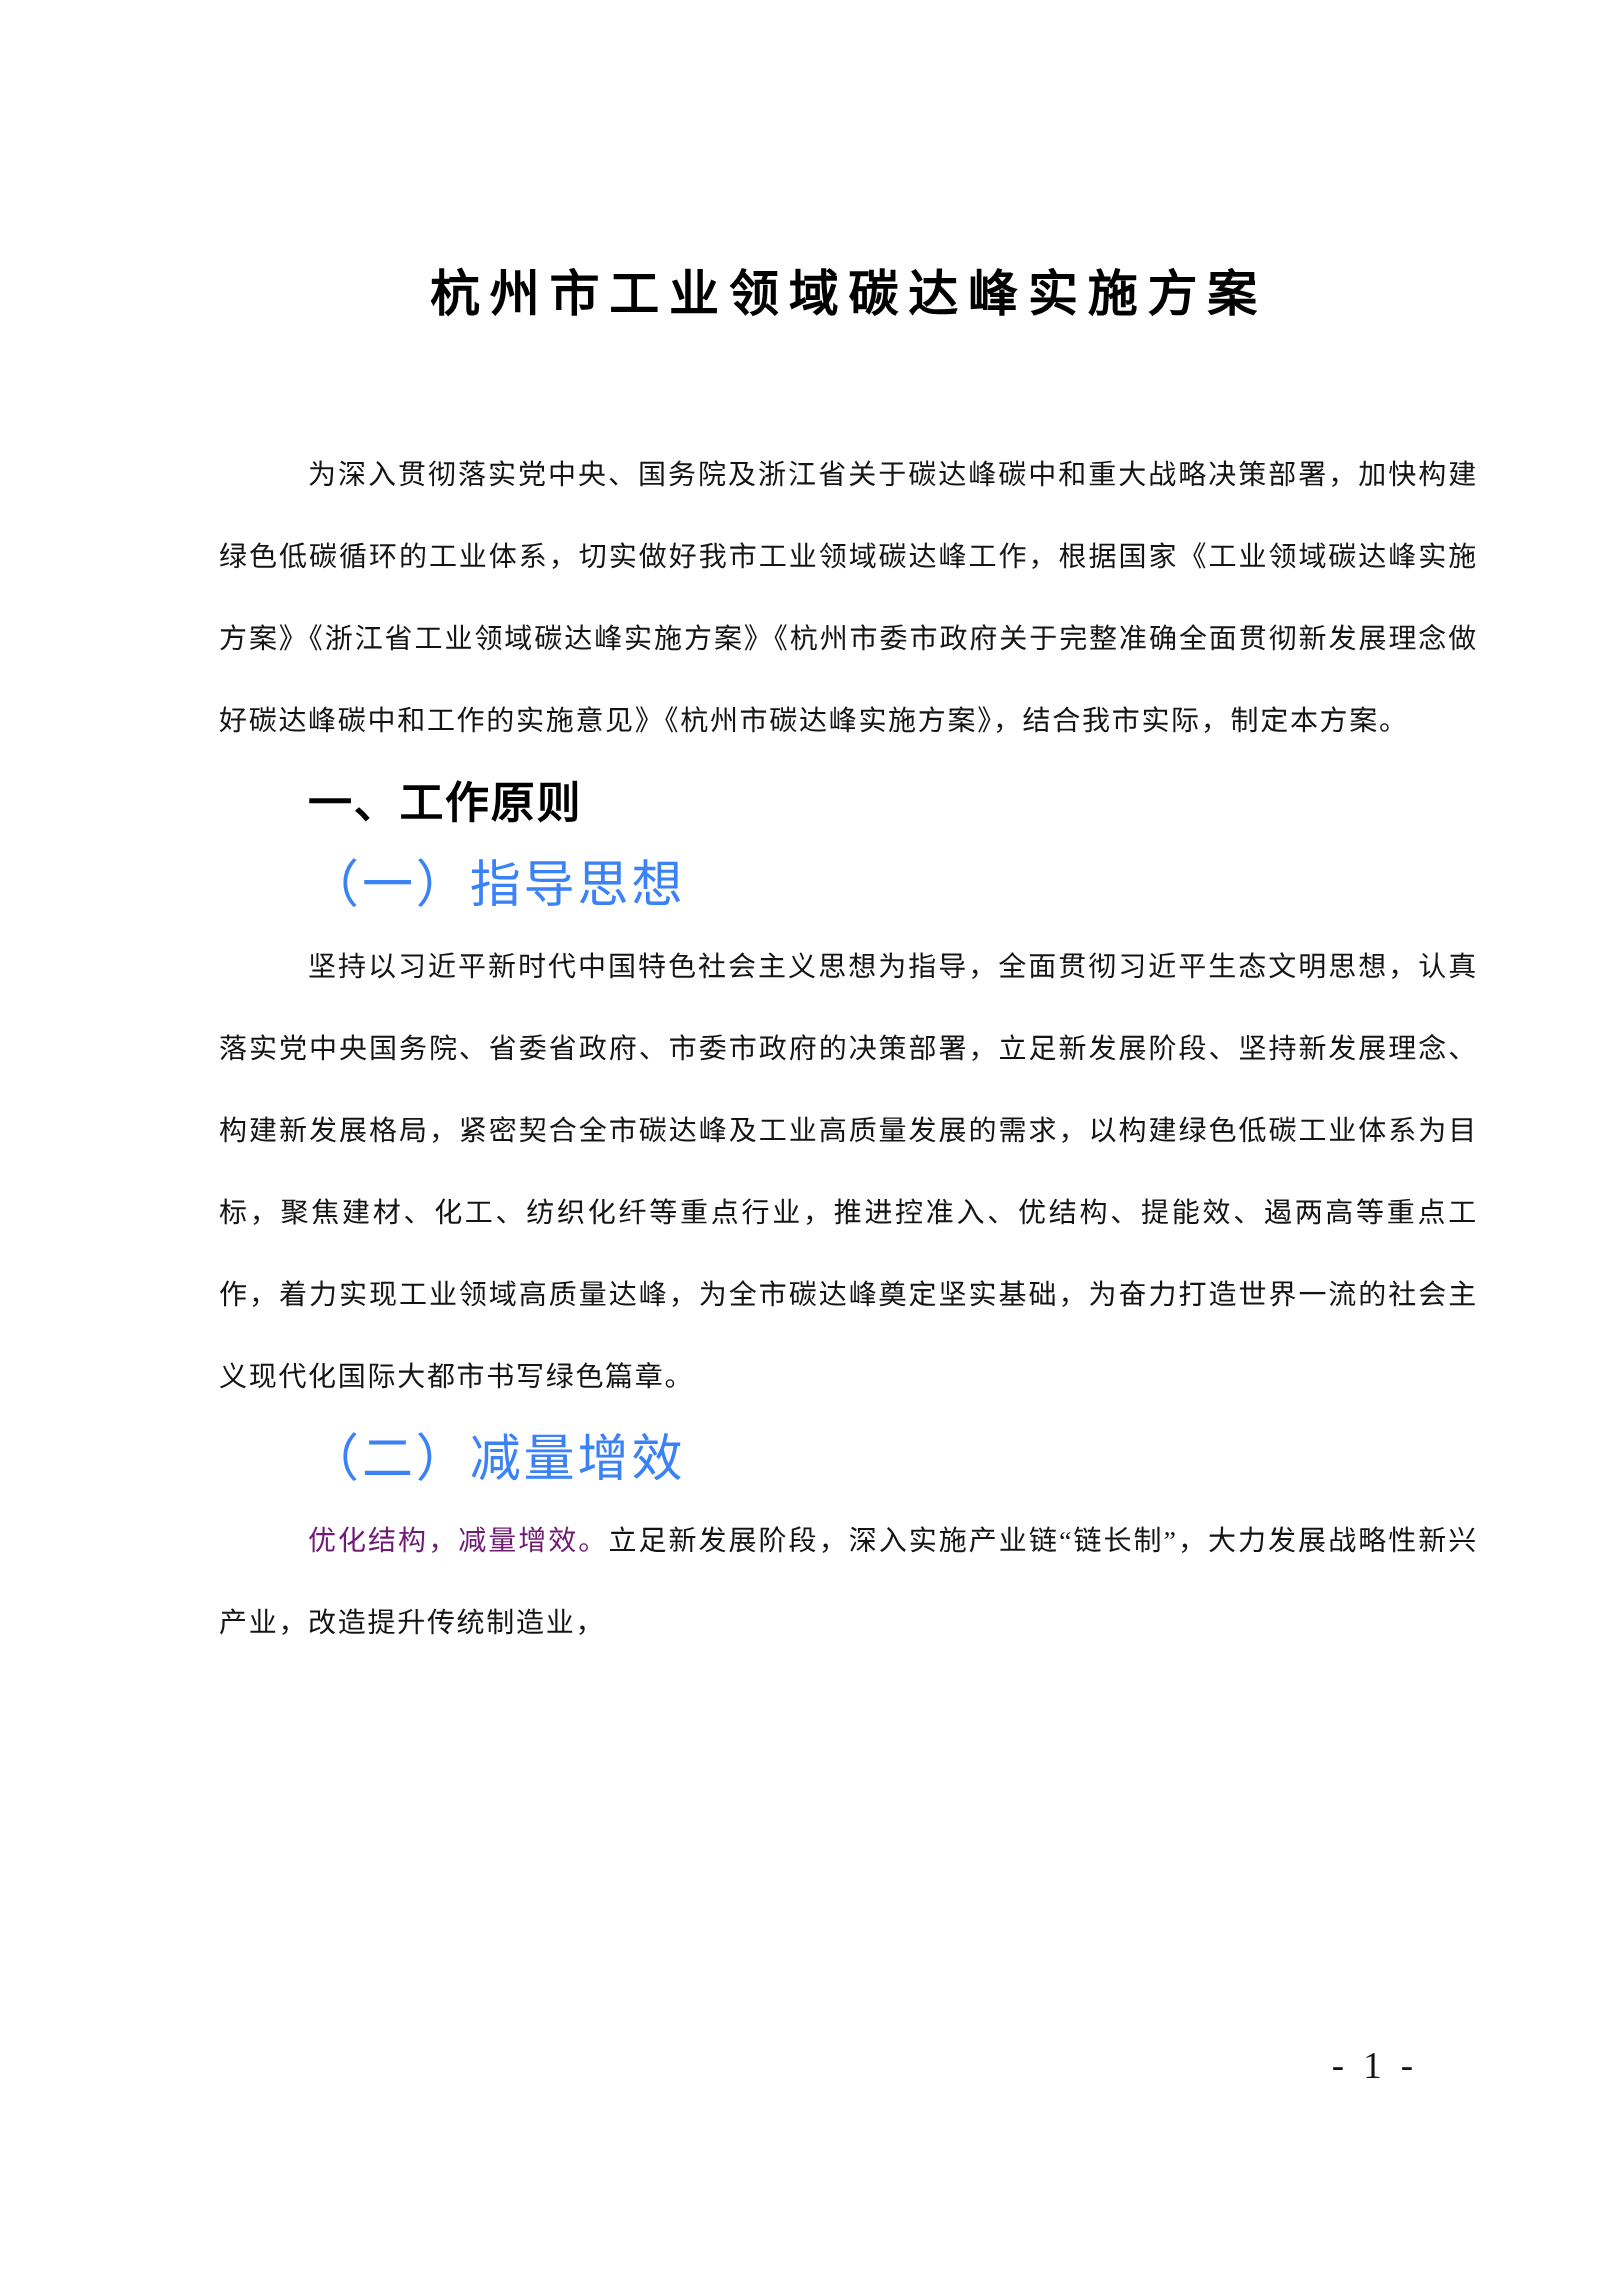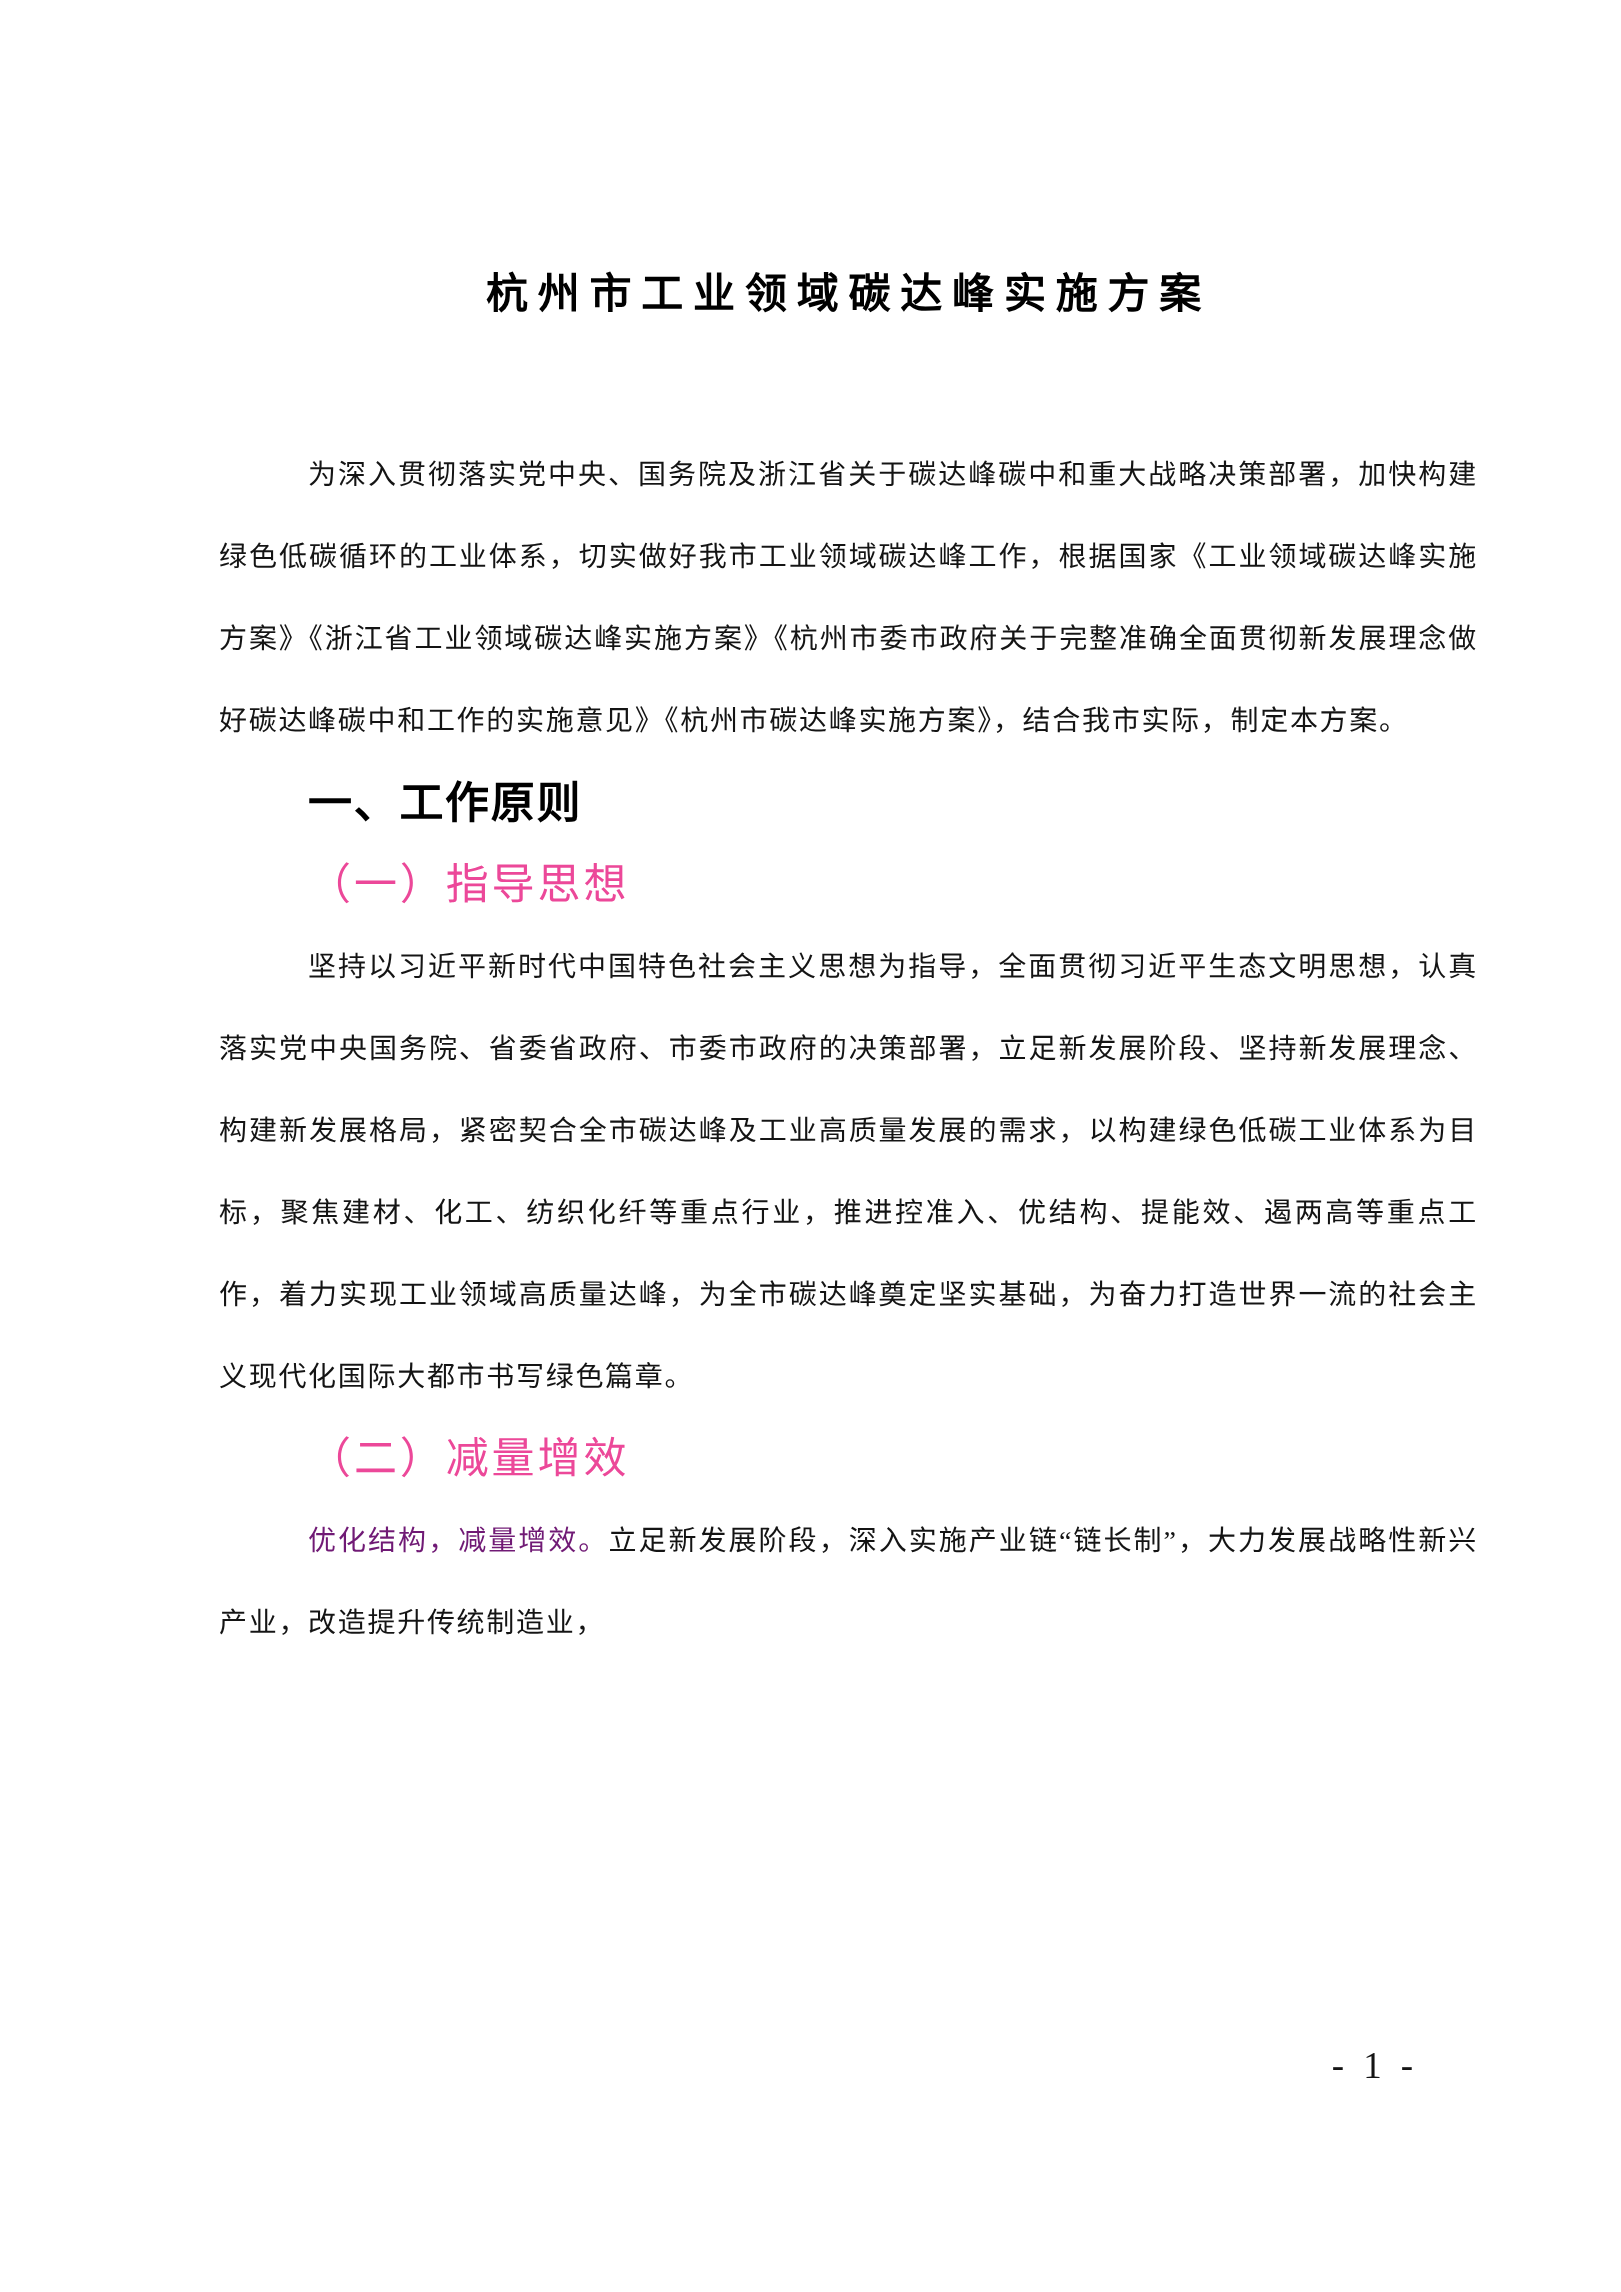"杭州市工业领域碳达峰实施方案" .doc-title { font-size: 42px -> 50px }
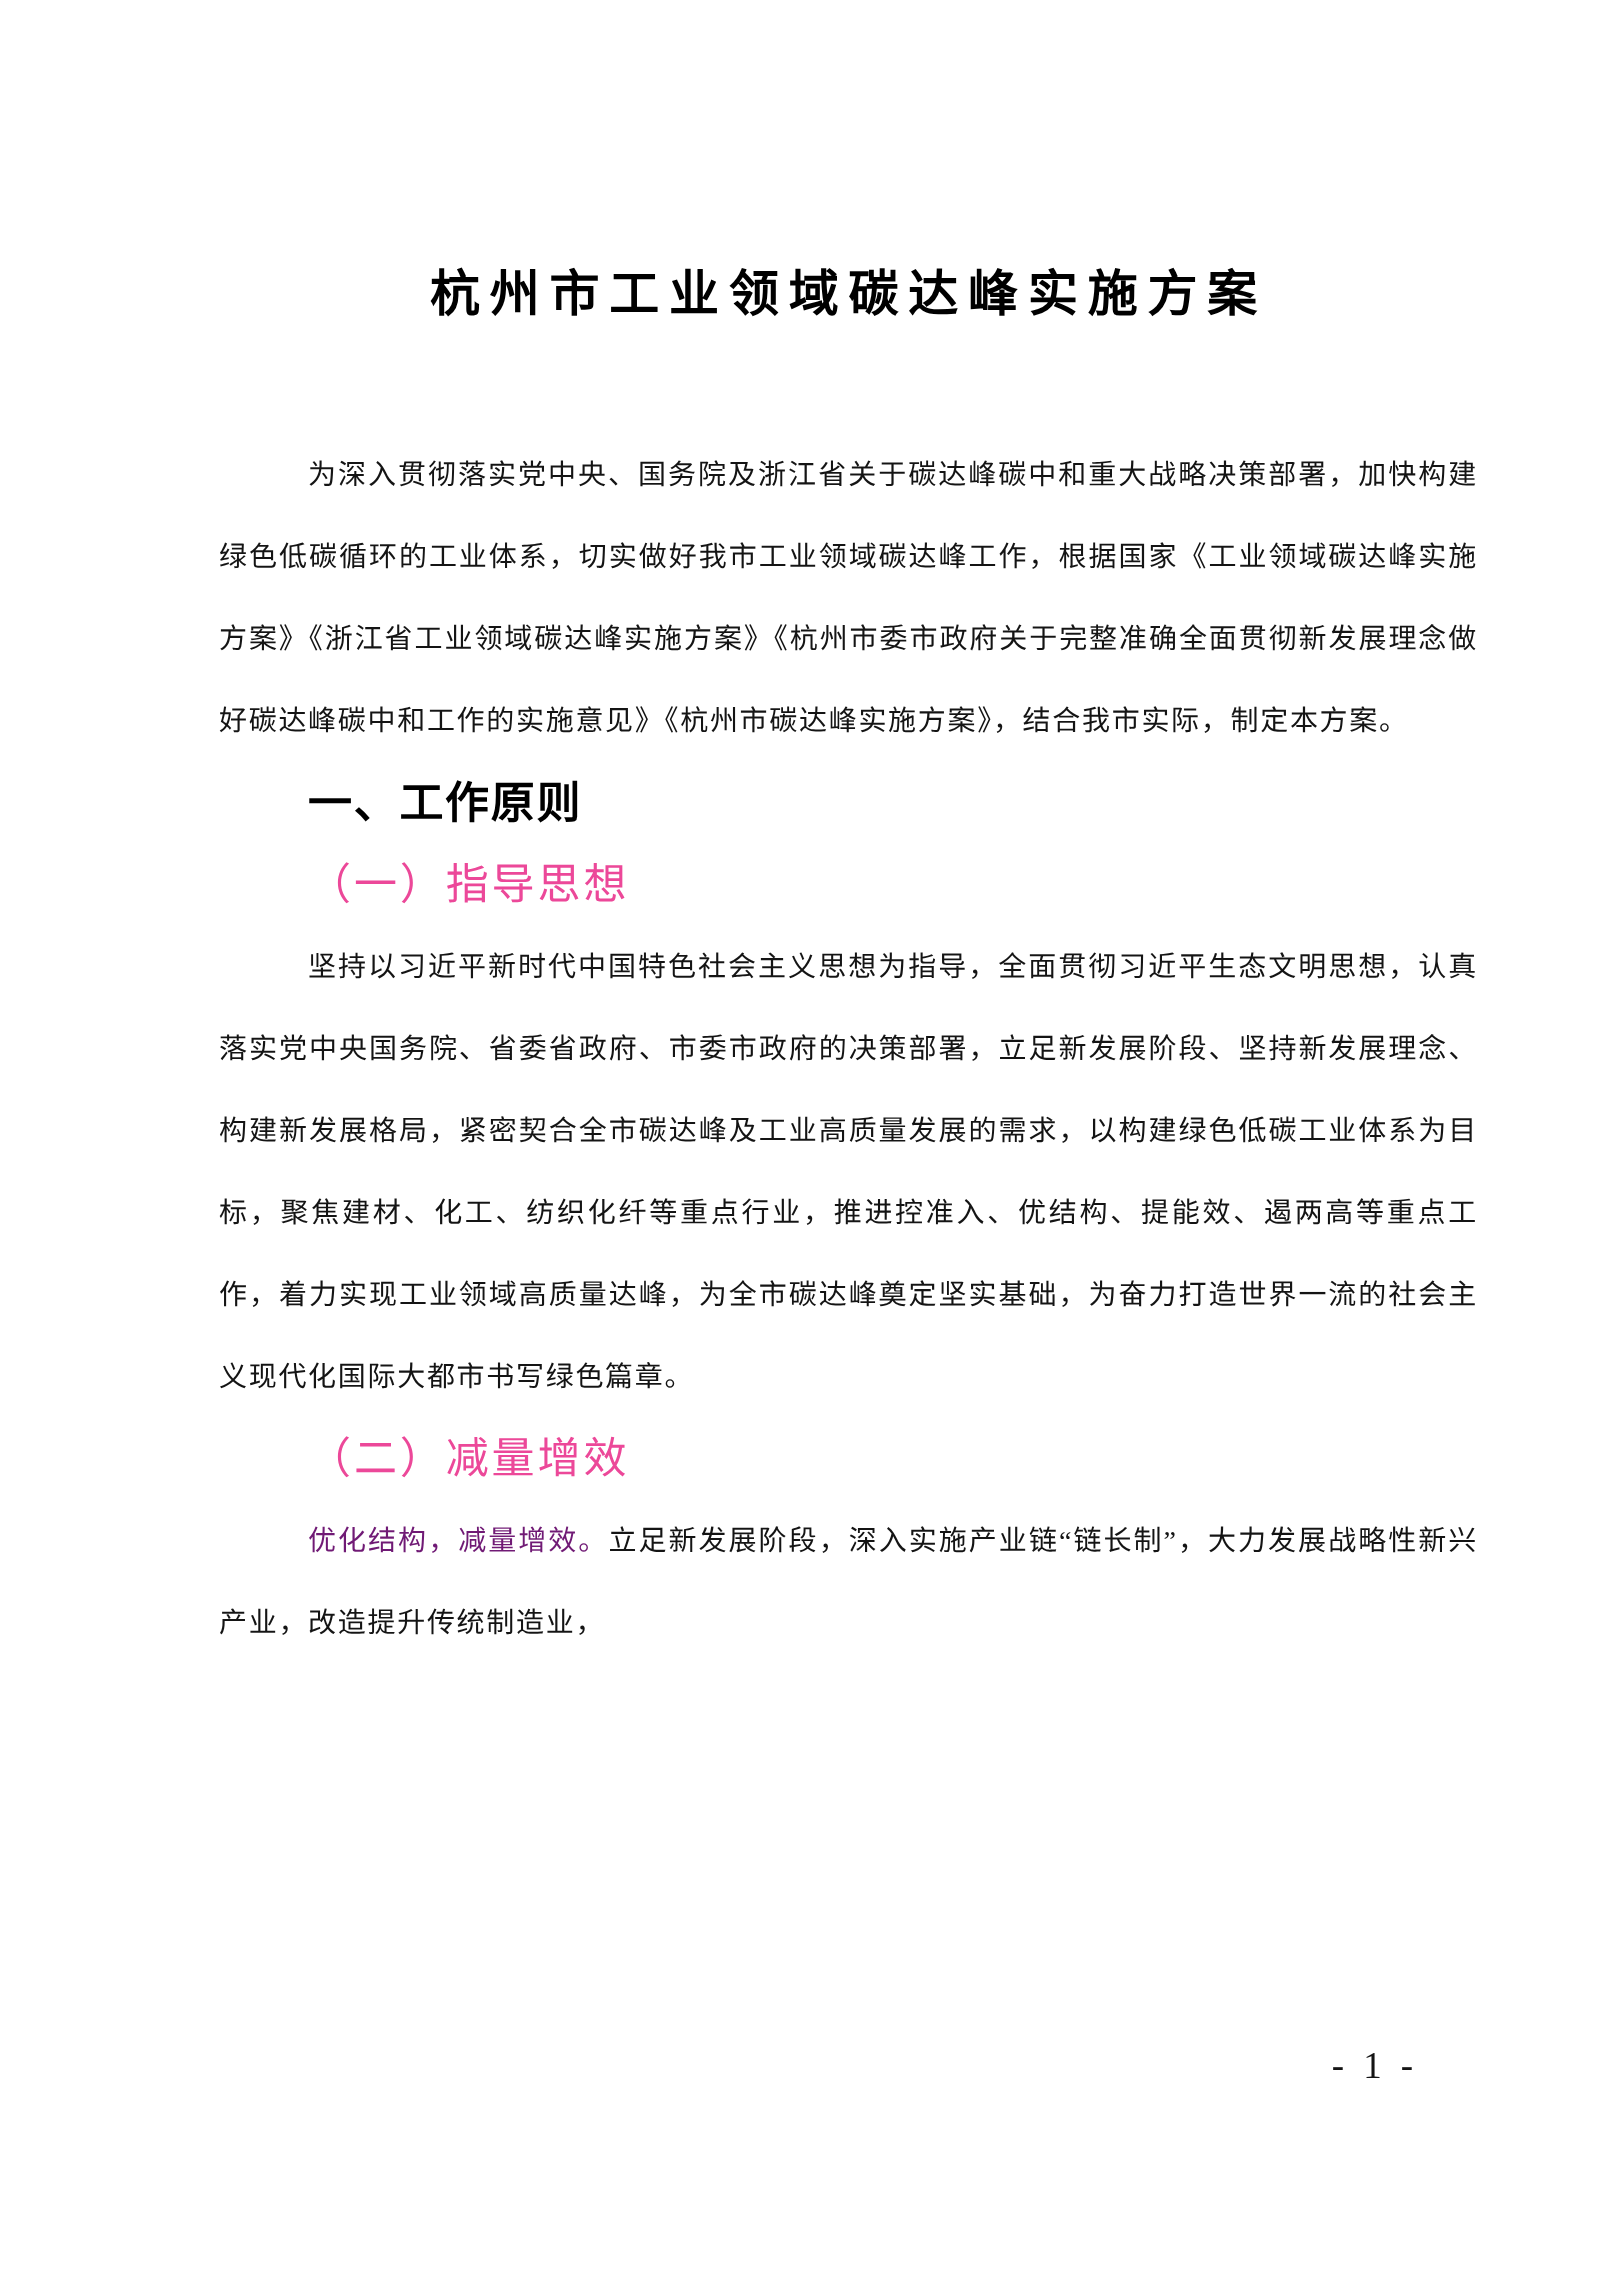"（一）指导思想" .sub-heading { color: #ec4899 -> #3b82f6; font-size: 43px -> 51px }
